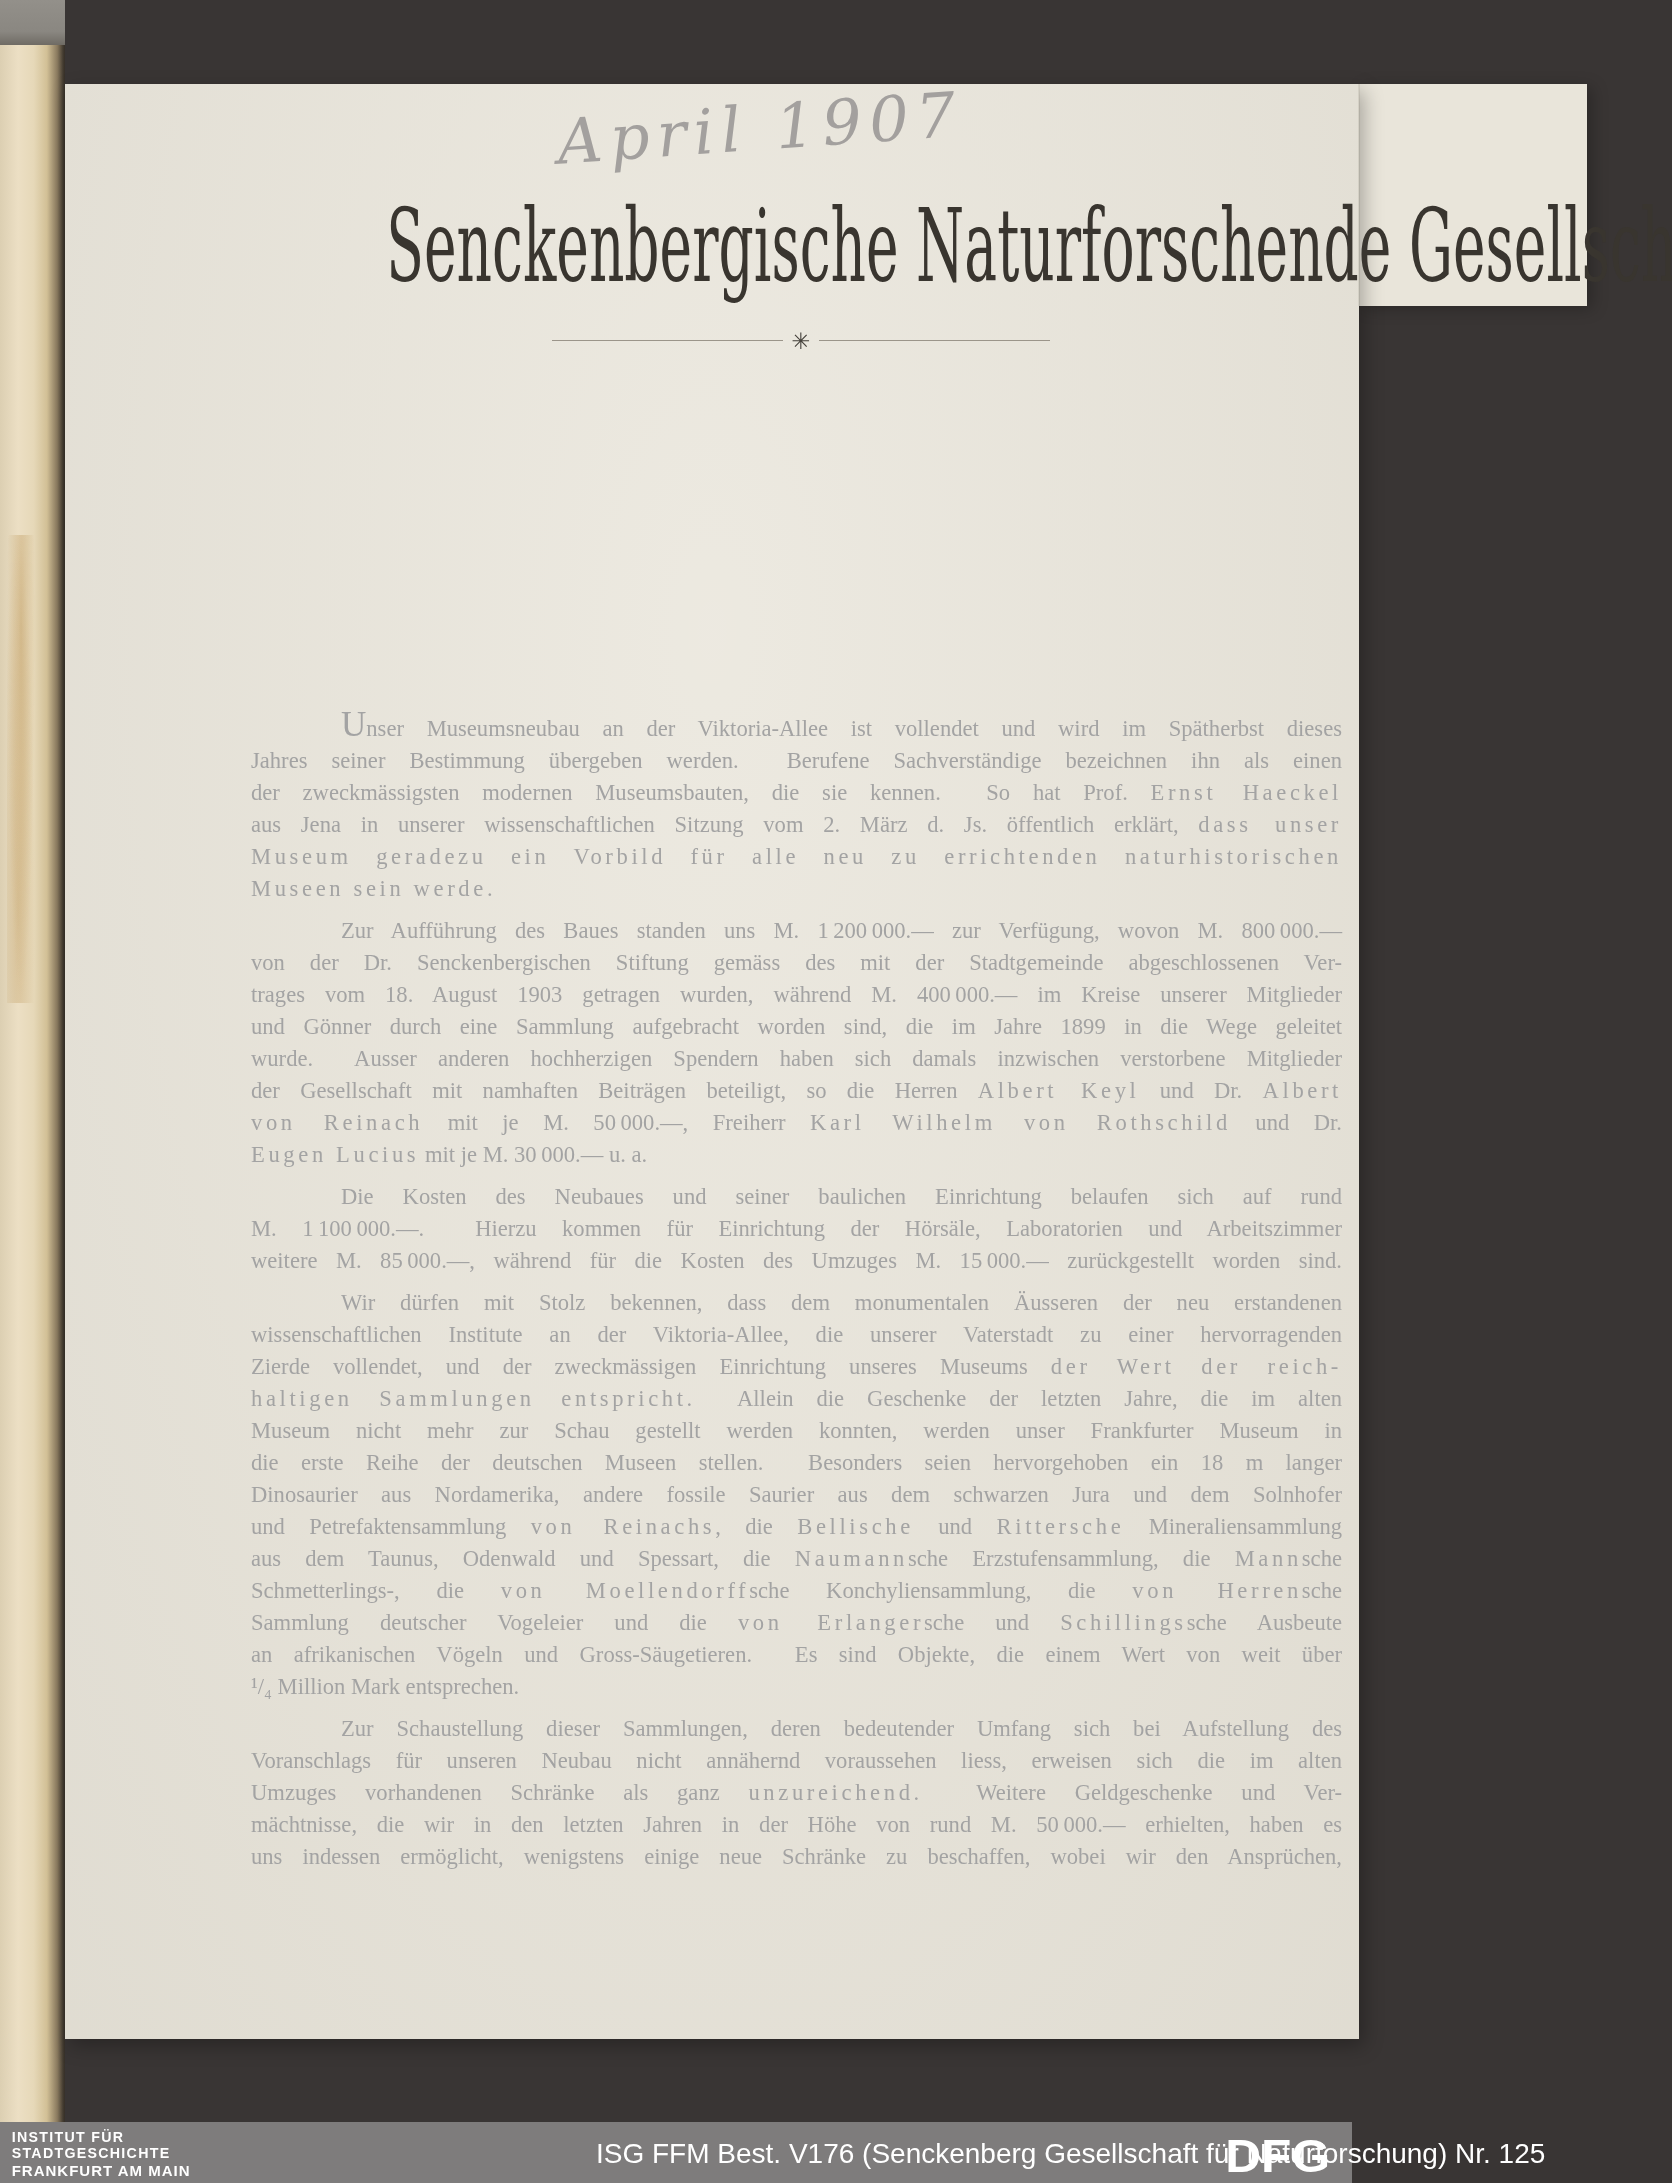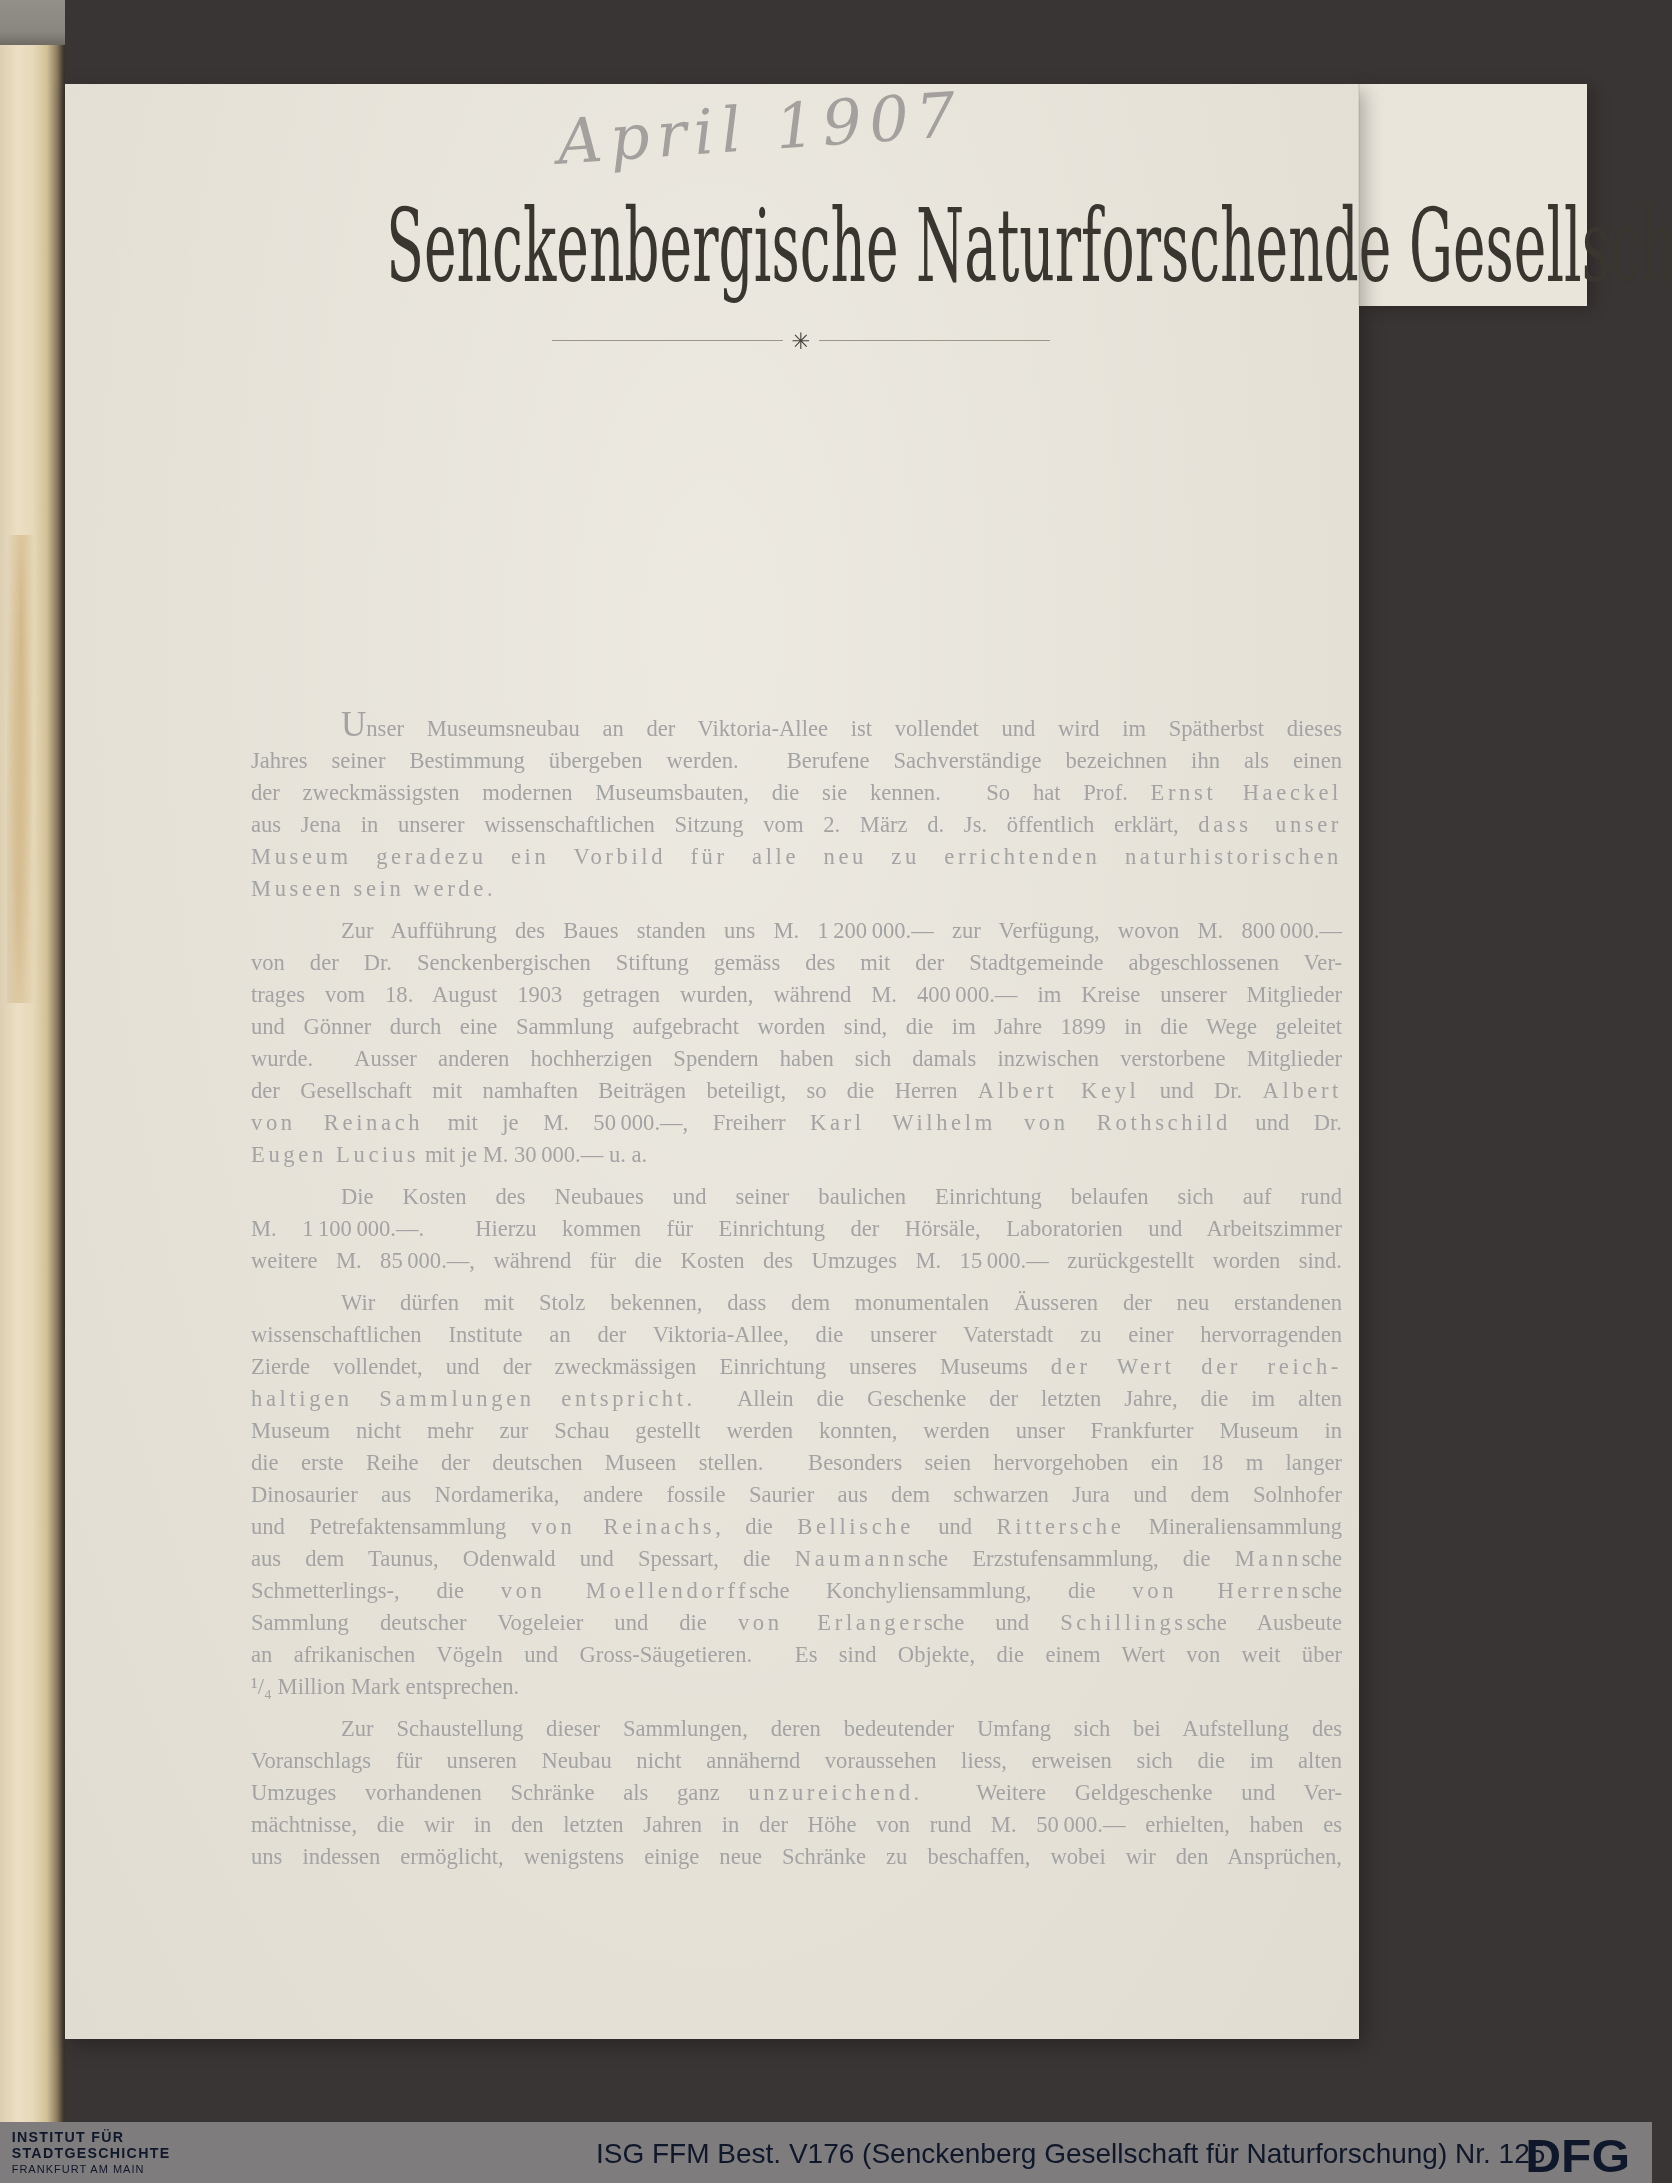"INSTITUT FÜR" .footer-bar { color: #0f172a -> #ffffff; width: 1652px -> 1352px }
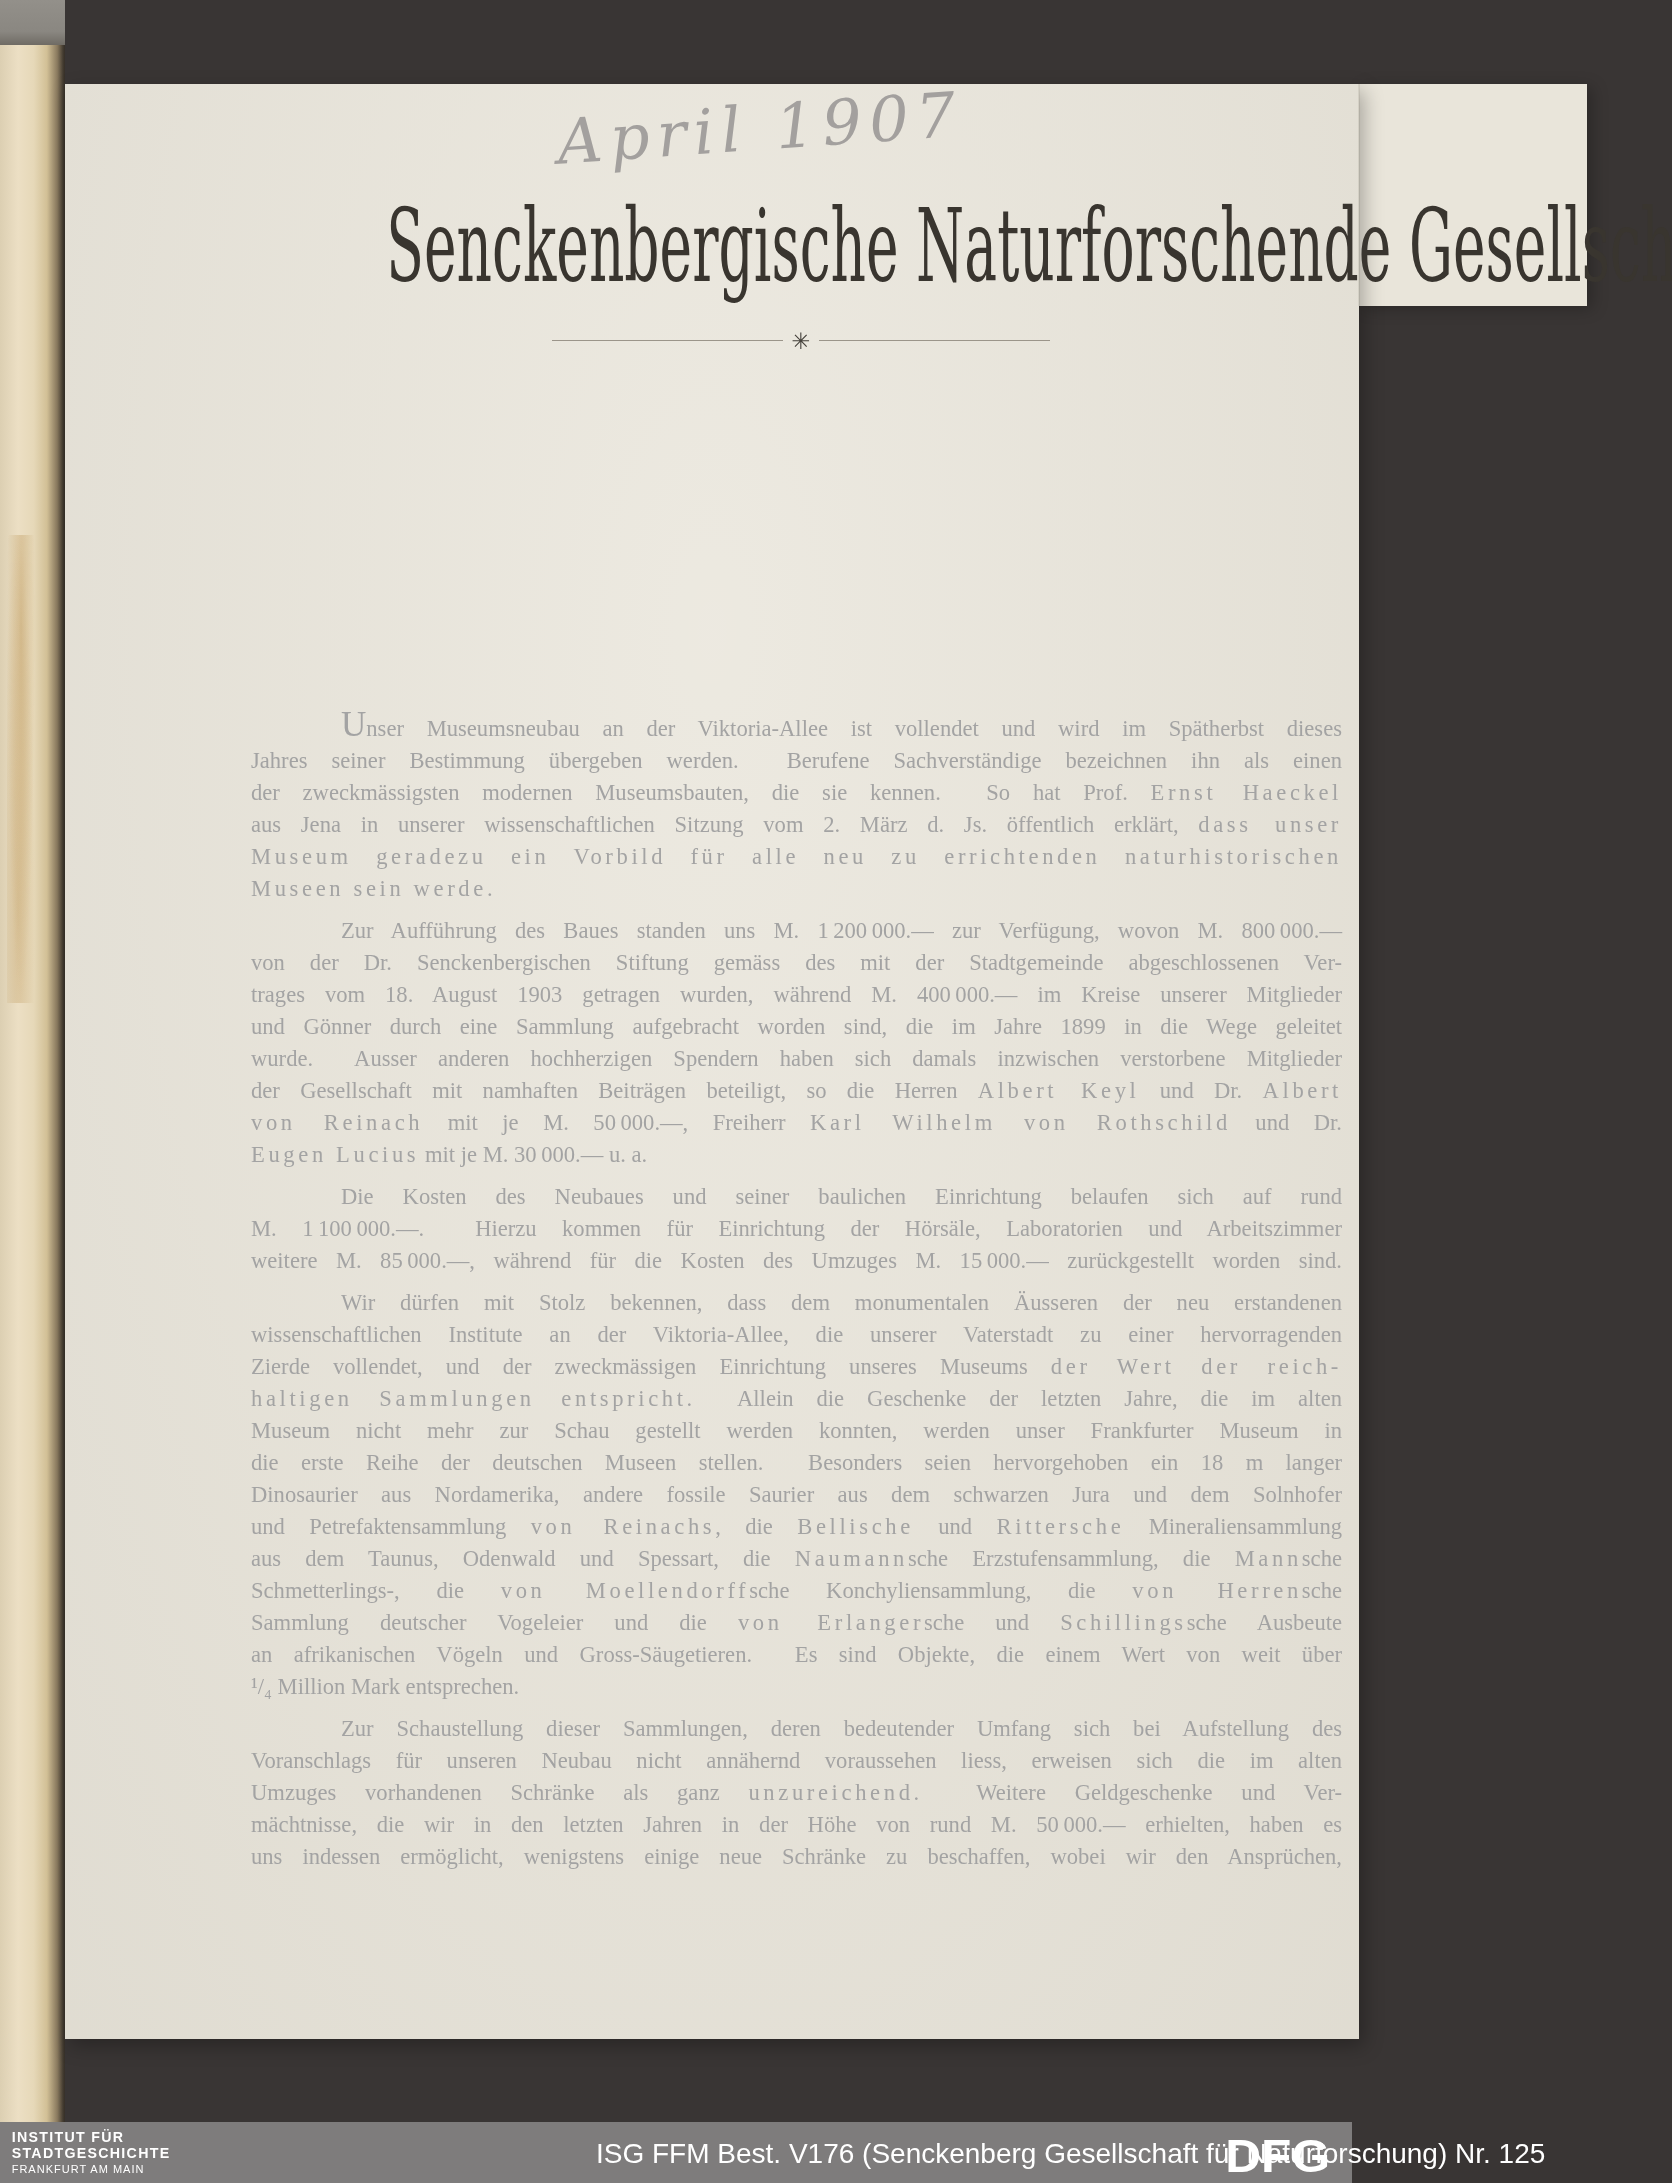"FRANKFURT AM MAIN" .institute .l3 { font-size: 11px -> 15px; font-weight: normal -> bold }
